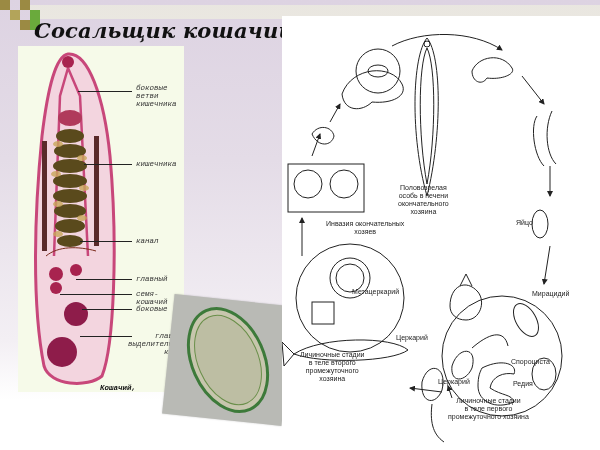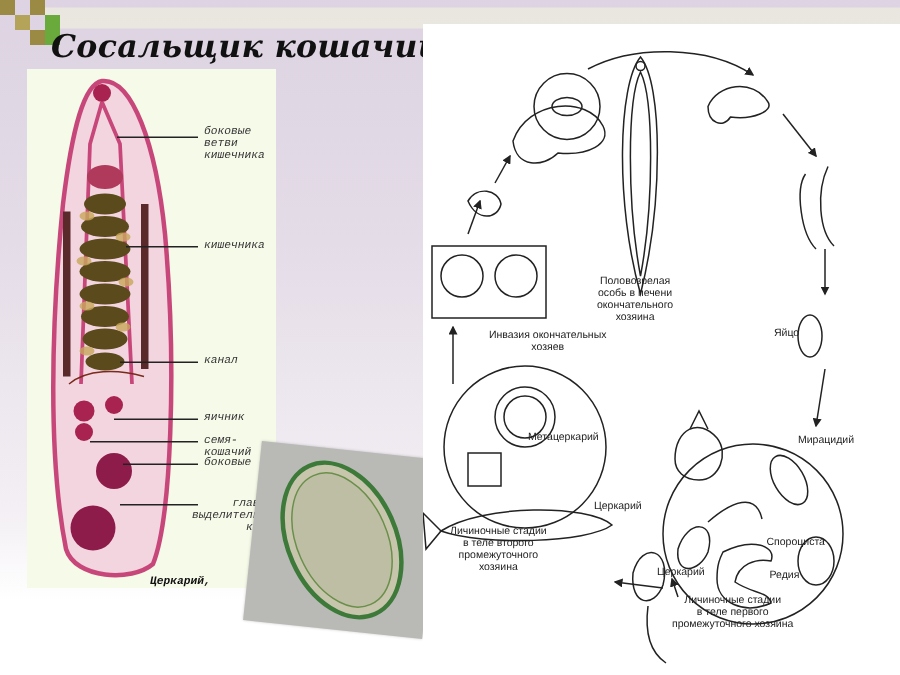"яичник" div.lbl { text: яичник -> главный }
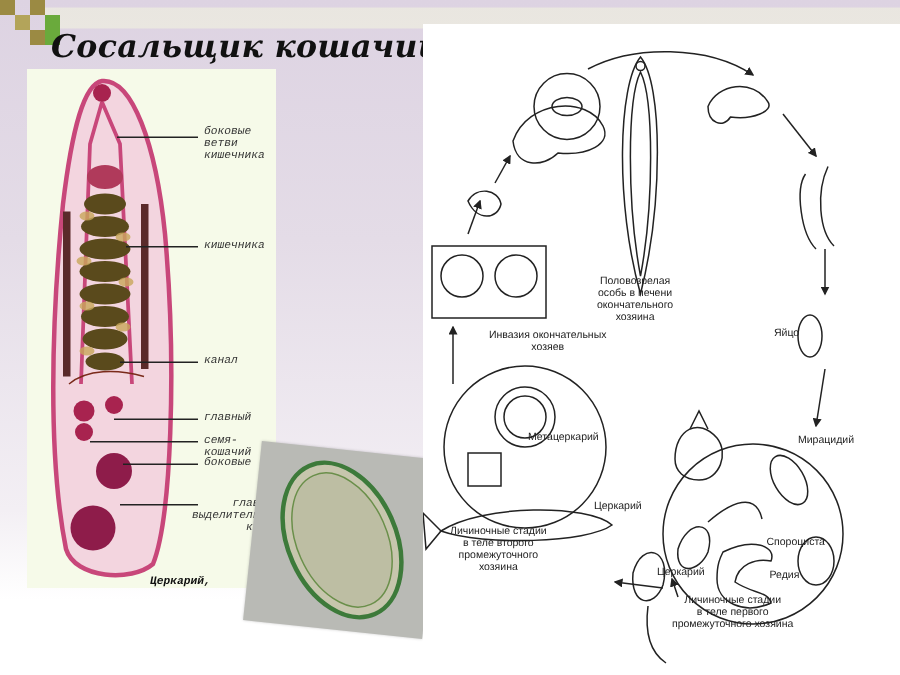"Церкарий," div.lbl { text: Церкарий -> Кошачий }
